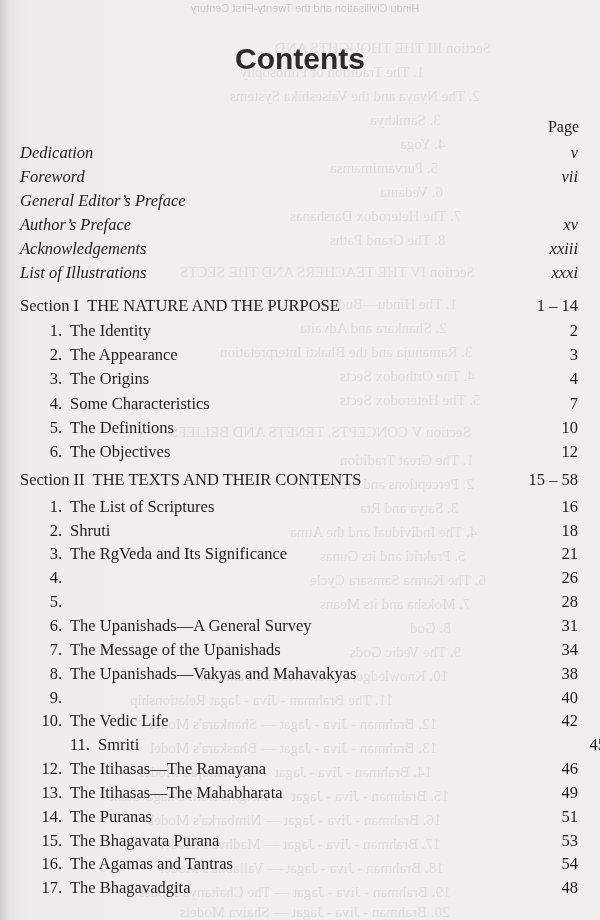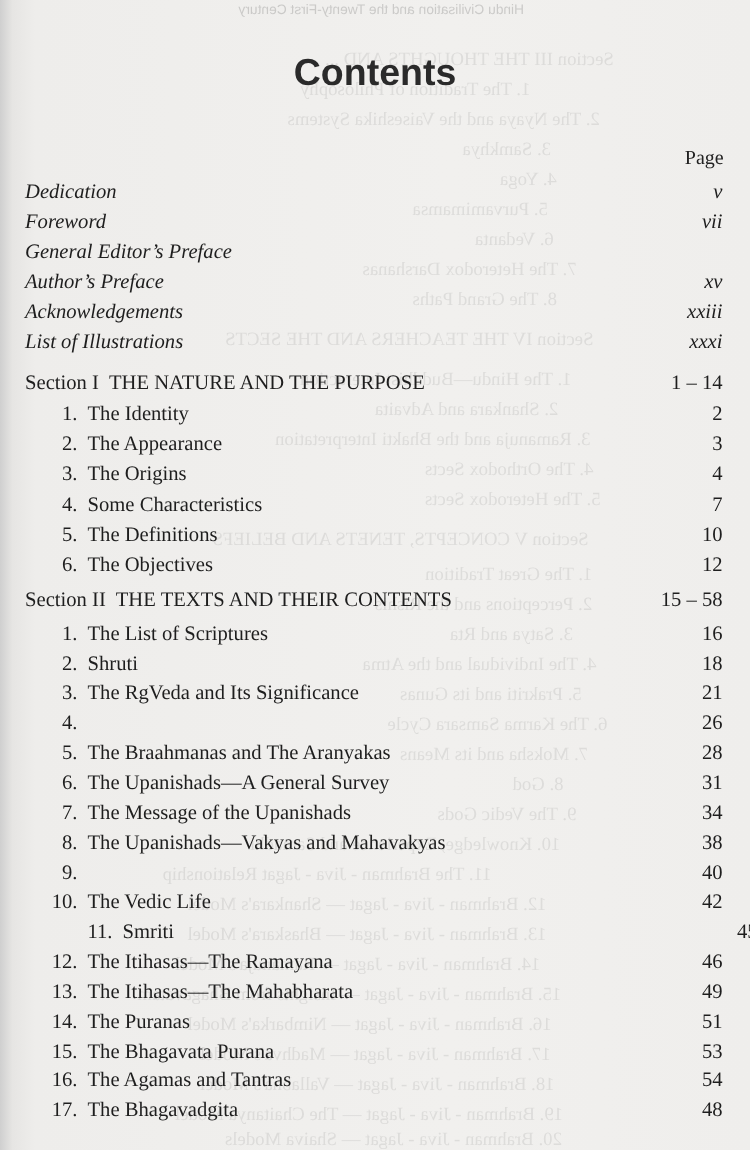"The Braahmanas and The Aranyakas" span.title { html: <span>The Braahmanas and The Aranyakas</span> -> none }
